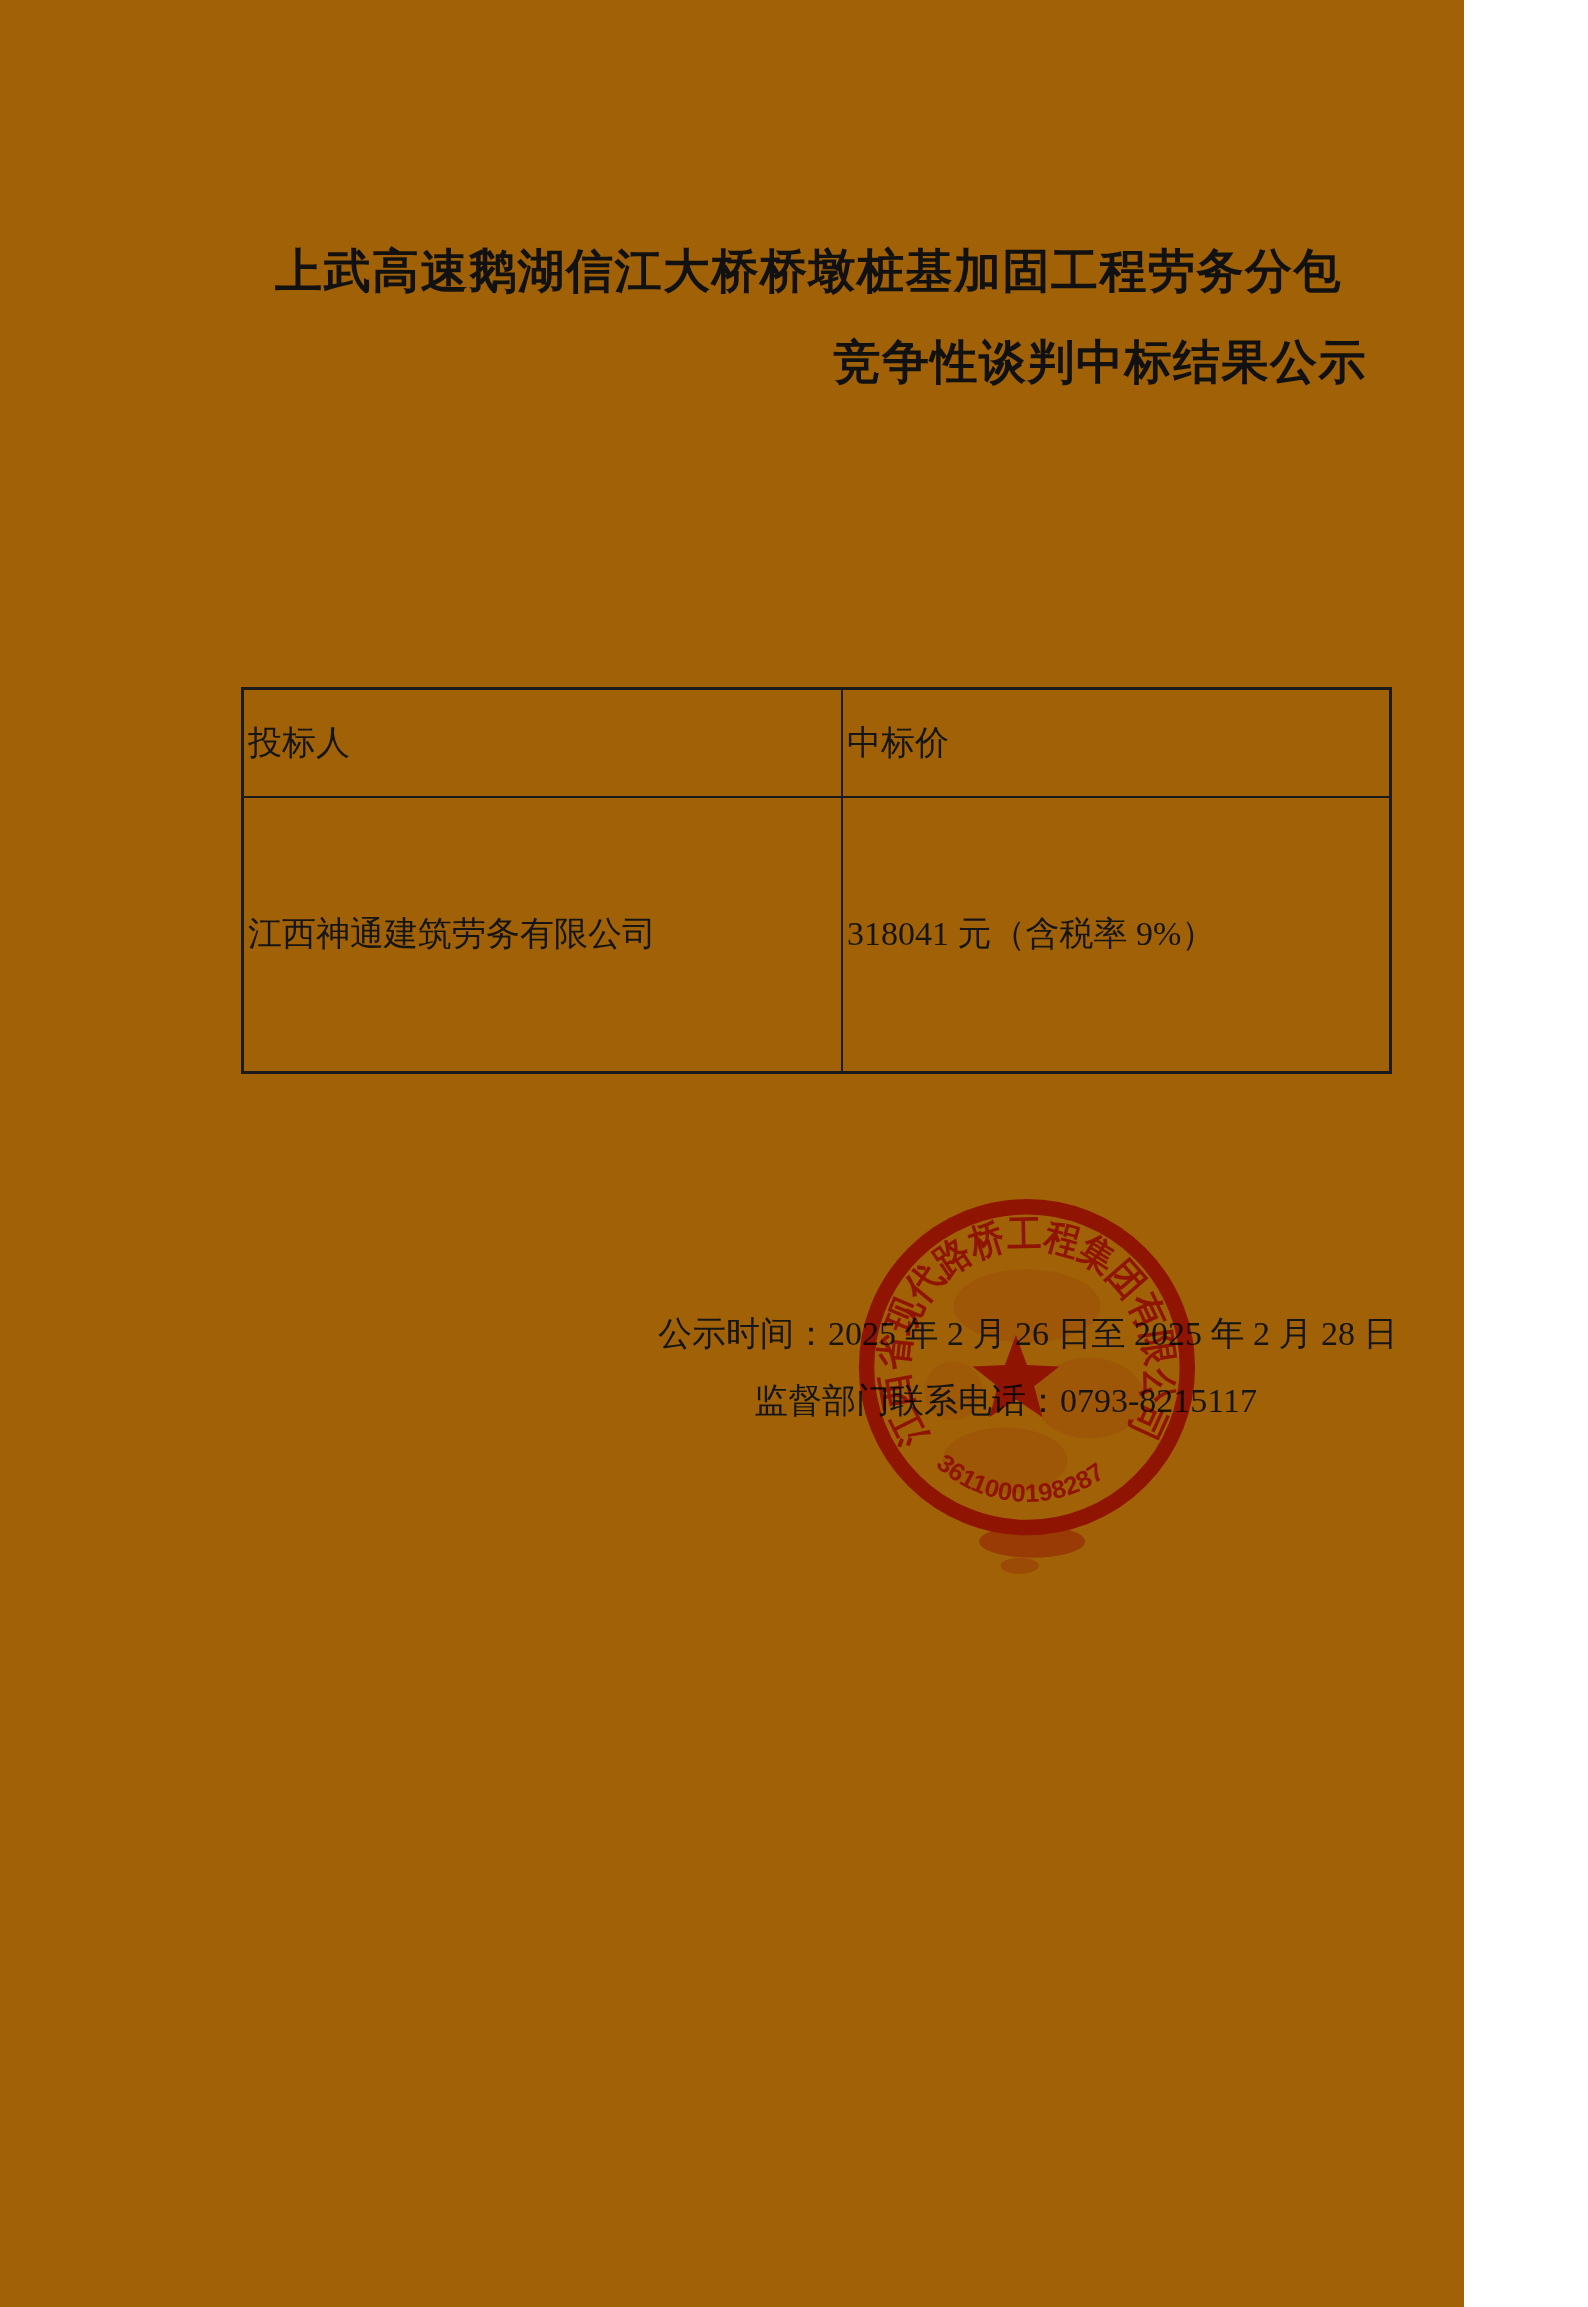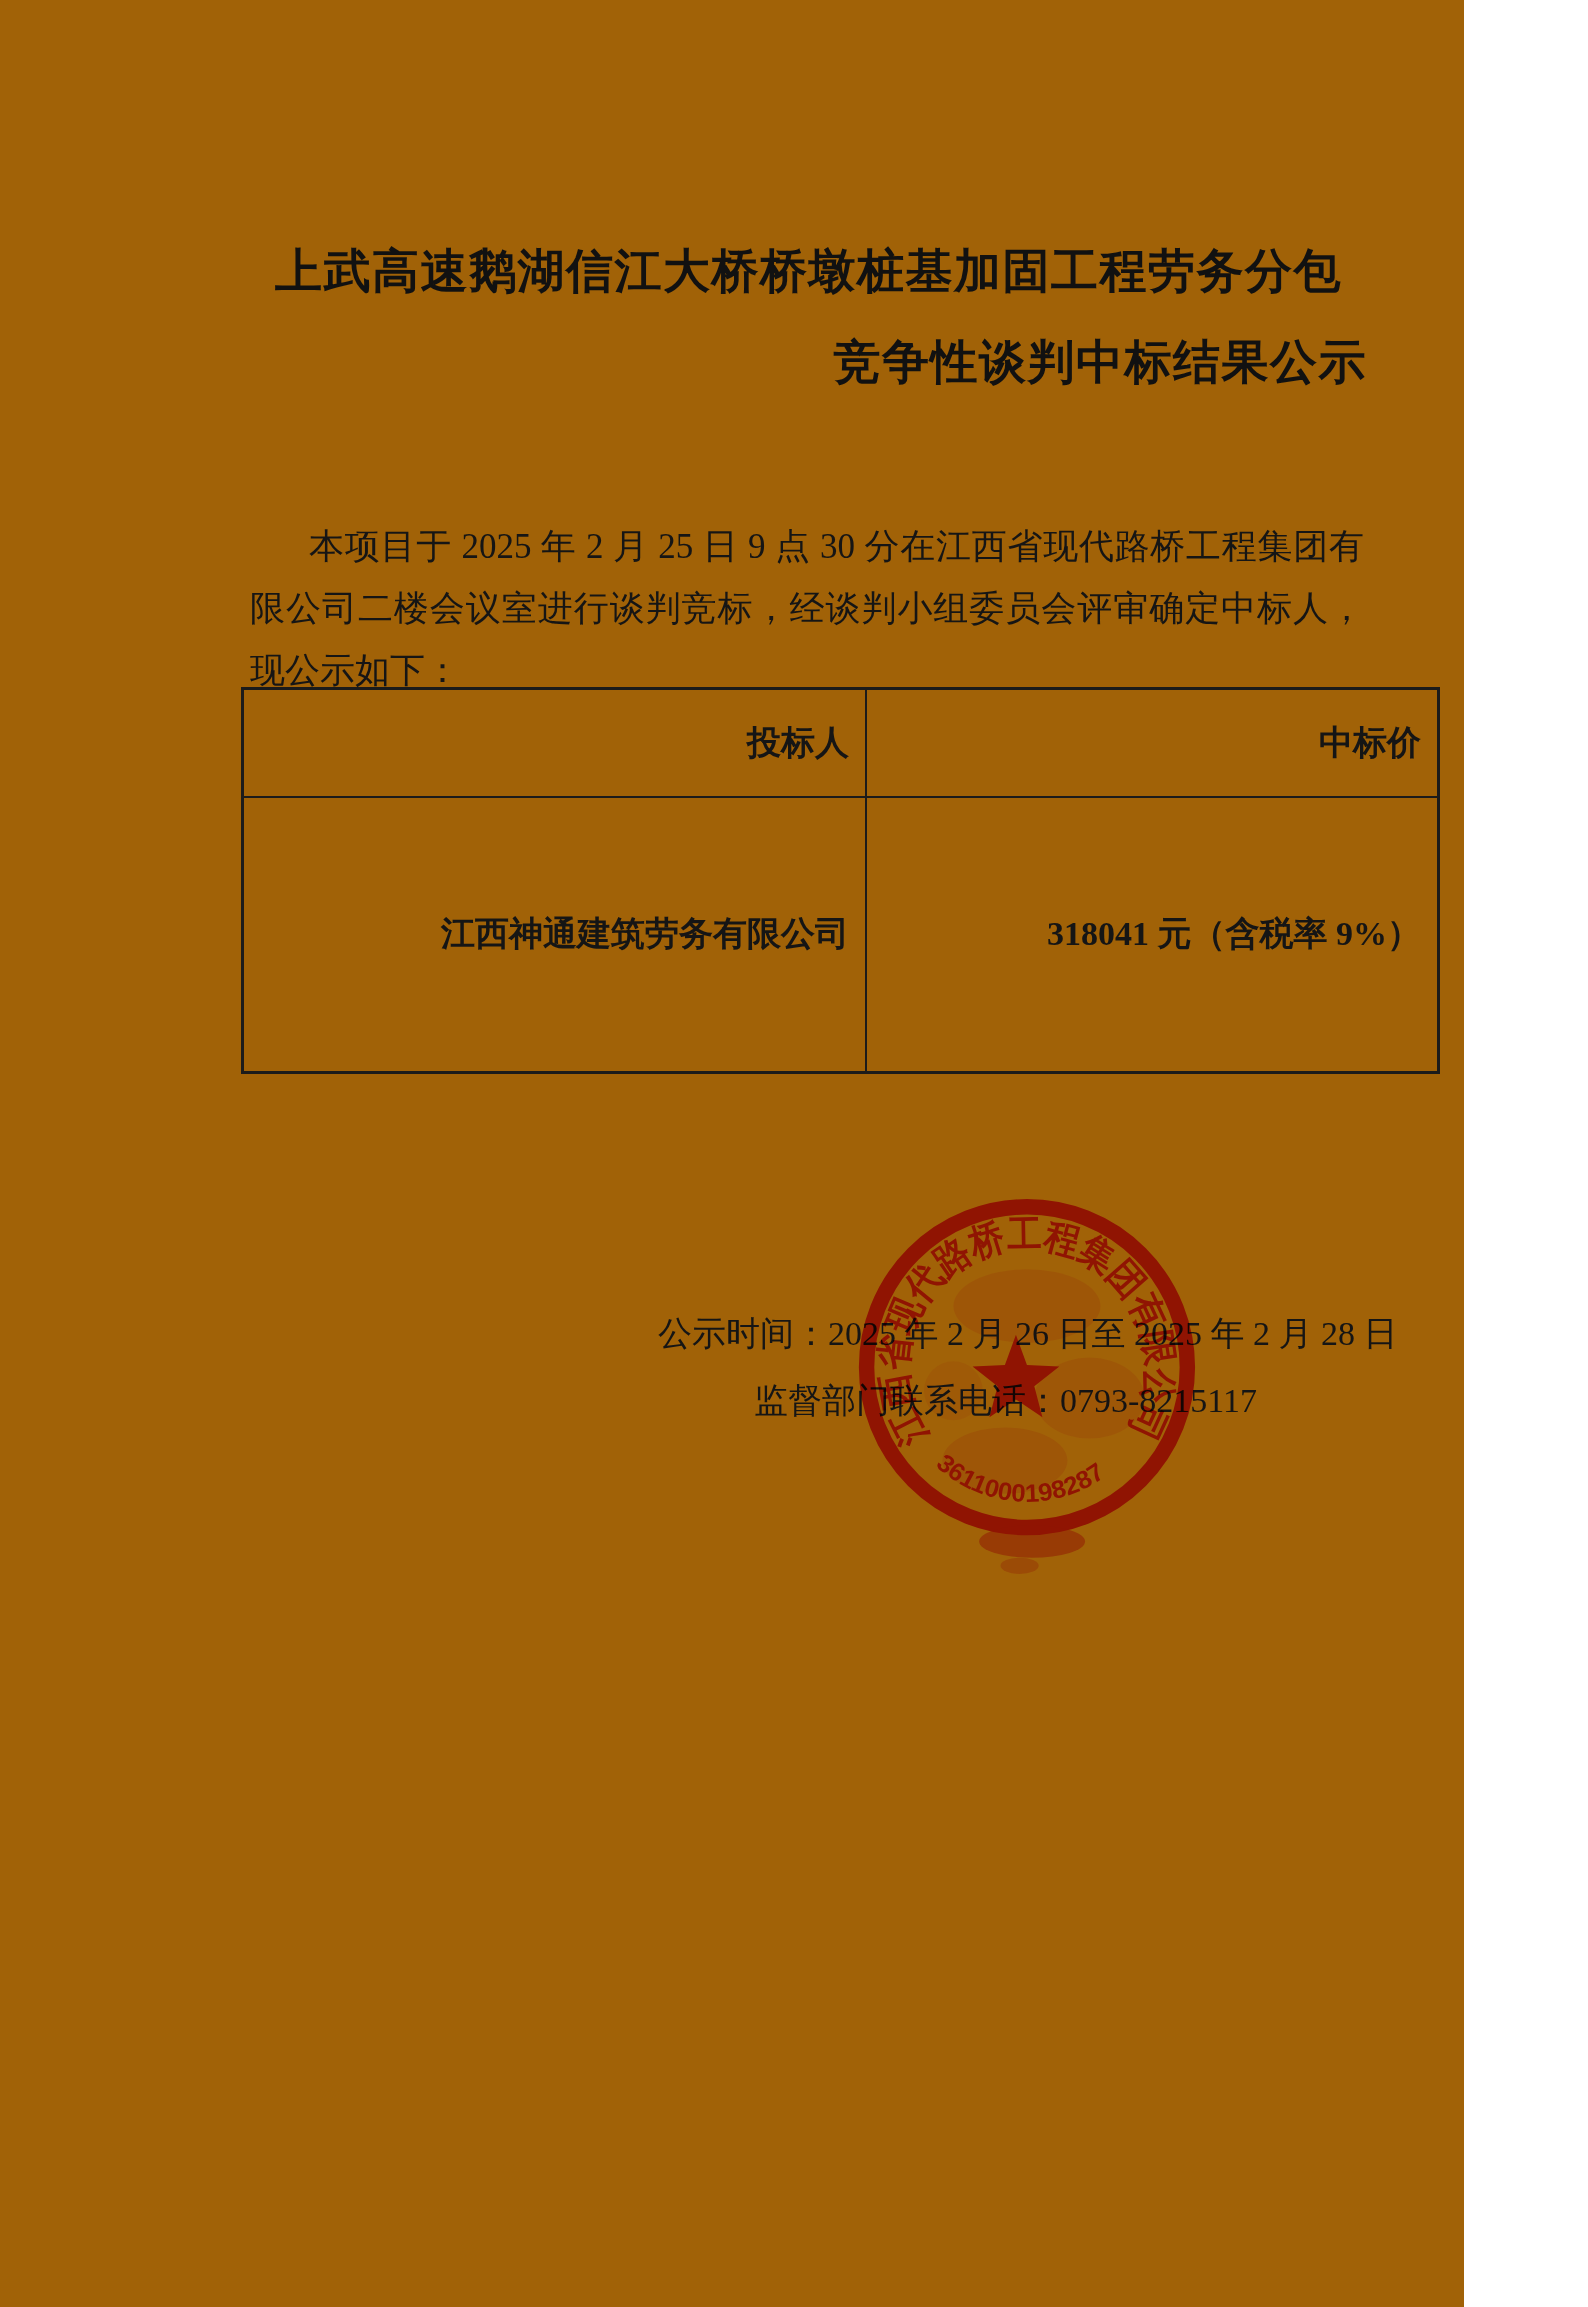"本项目于 2025 年 2 月" div.body-paragraph { html: <div>本项目于 2025 年 2 月 25 日 9 点 30 分在江西省现代路桥工程集团有限公司二楼会议室进行谈判竞标，经谈判小组委员会评审确定中标人，现公示如下：</div> -> none }
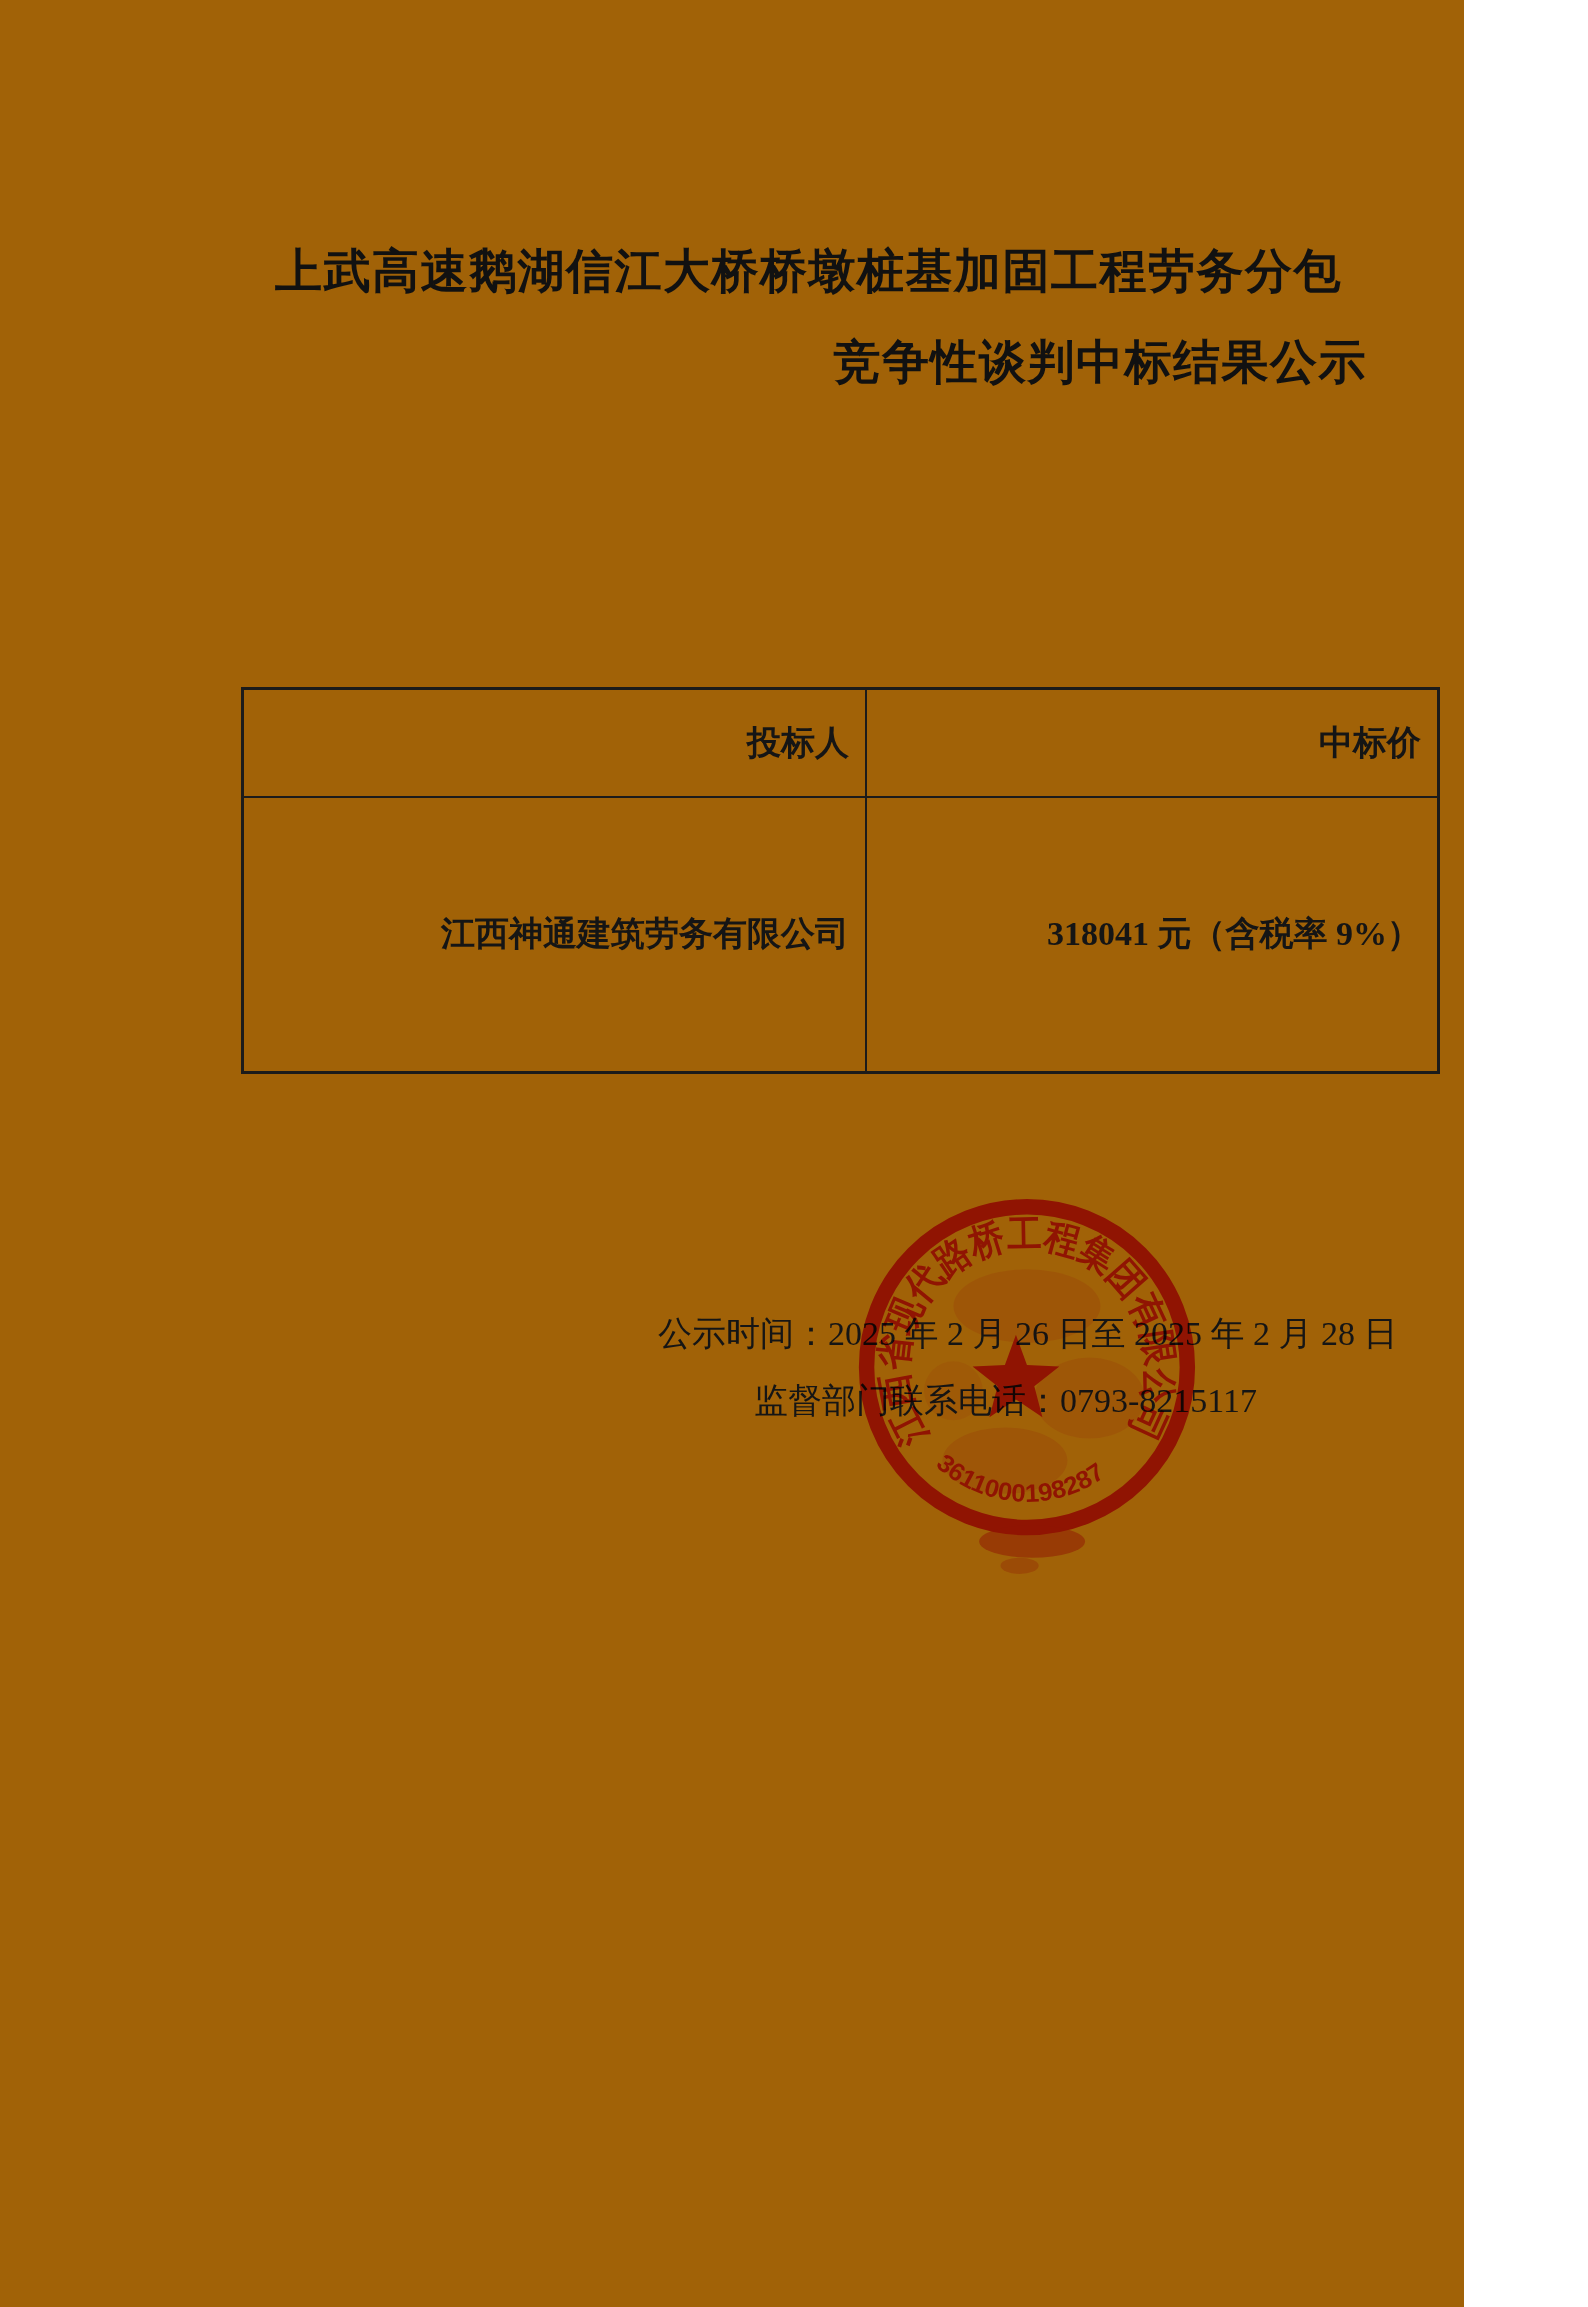"投标人" table.bid-table th, table.bid-table td { font-weight: bold -> normal; padding: 16px -> 4px; text-align: right -> left }
